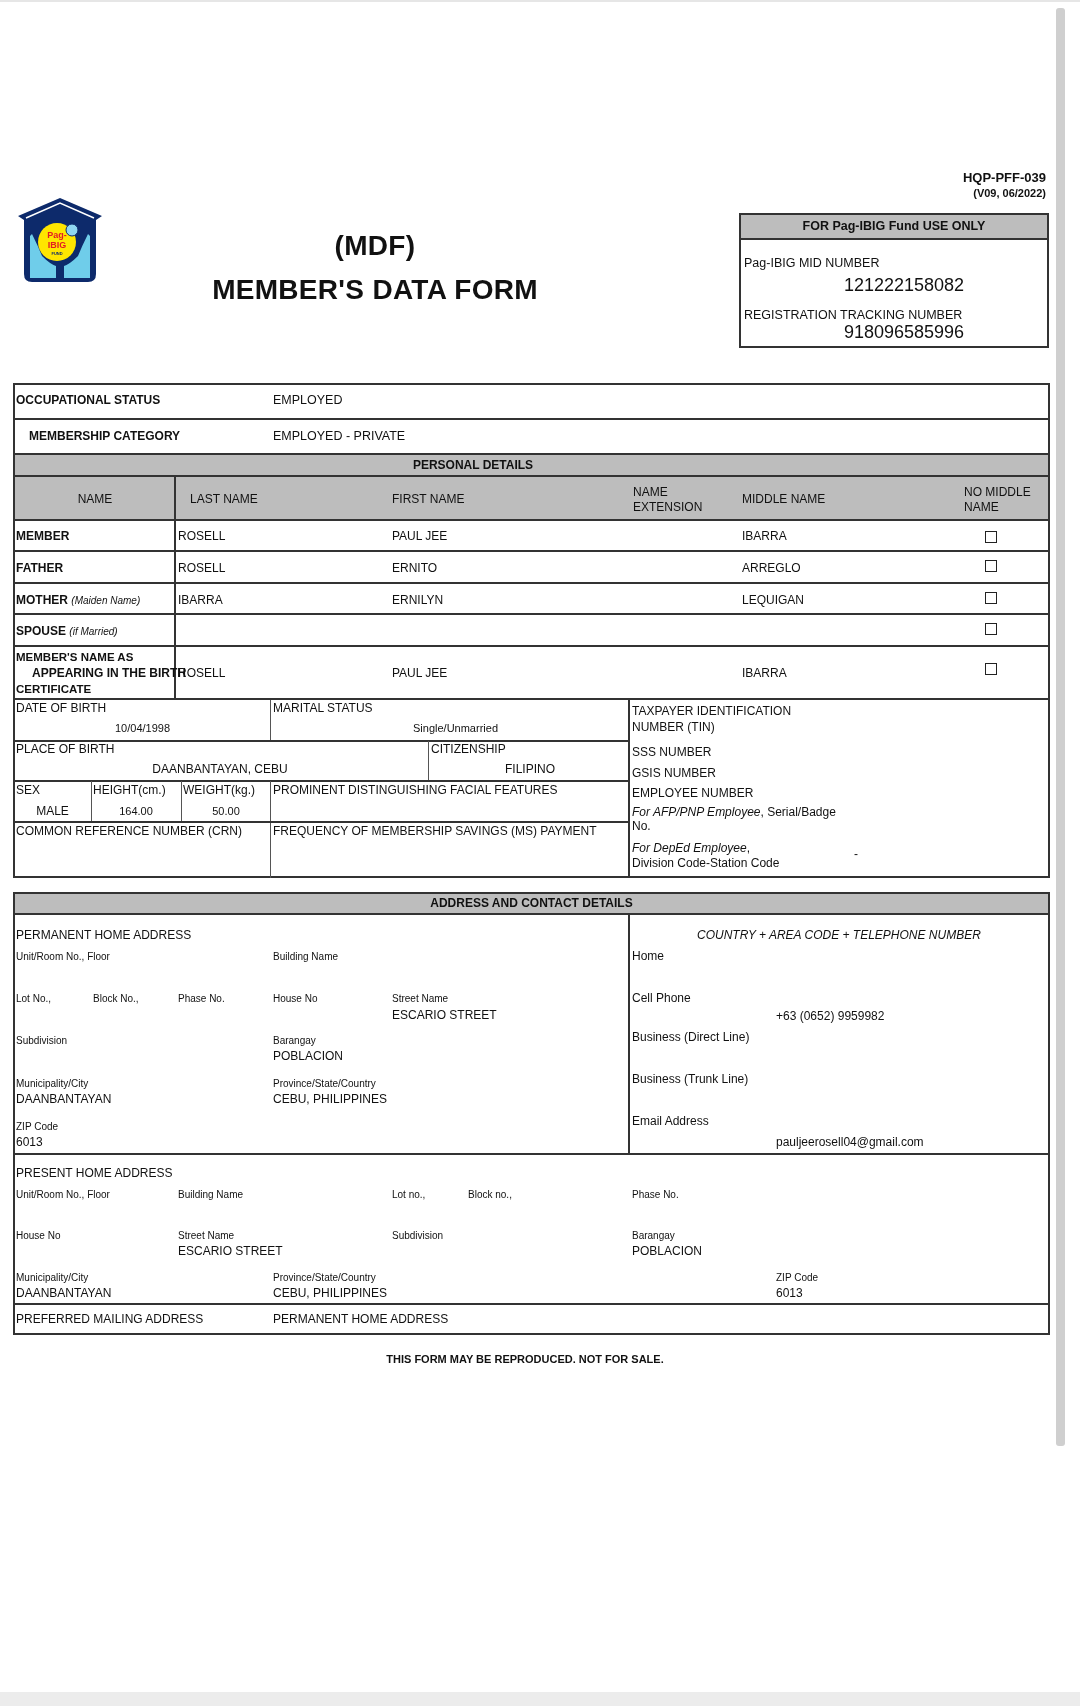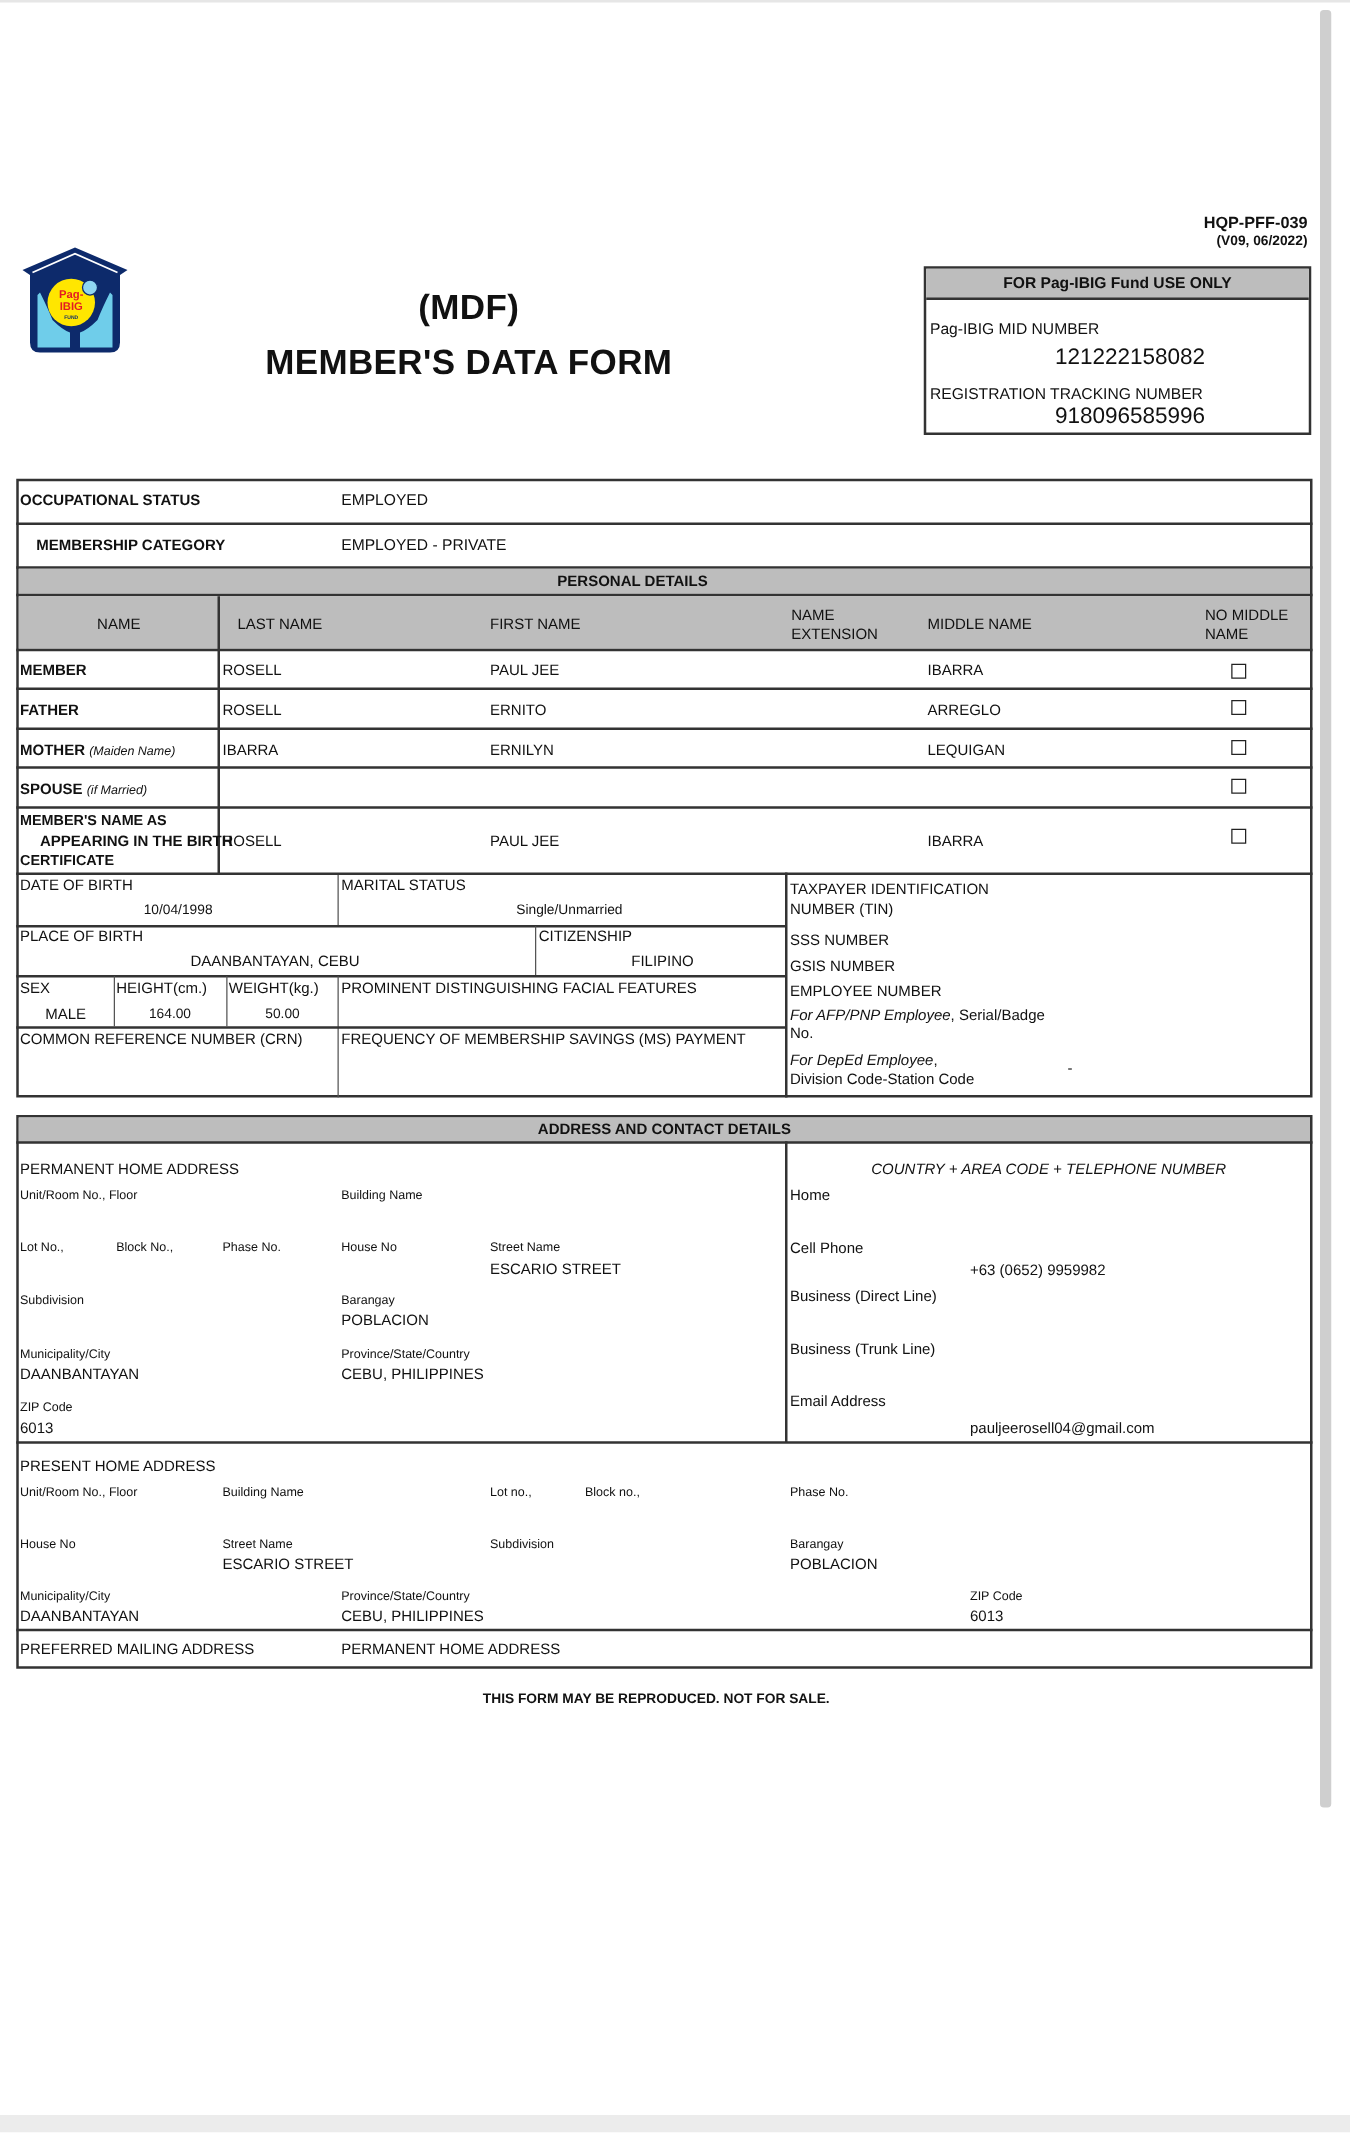"PERSONAL DETAILS" div.t { margin-left: 33px -> none }
